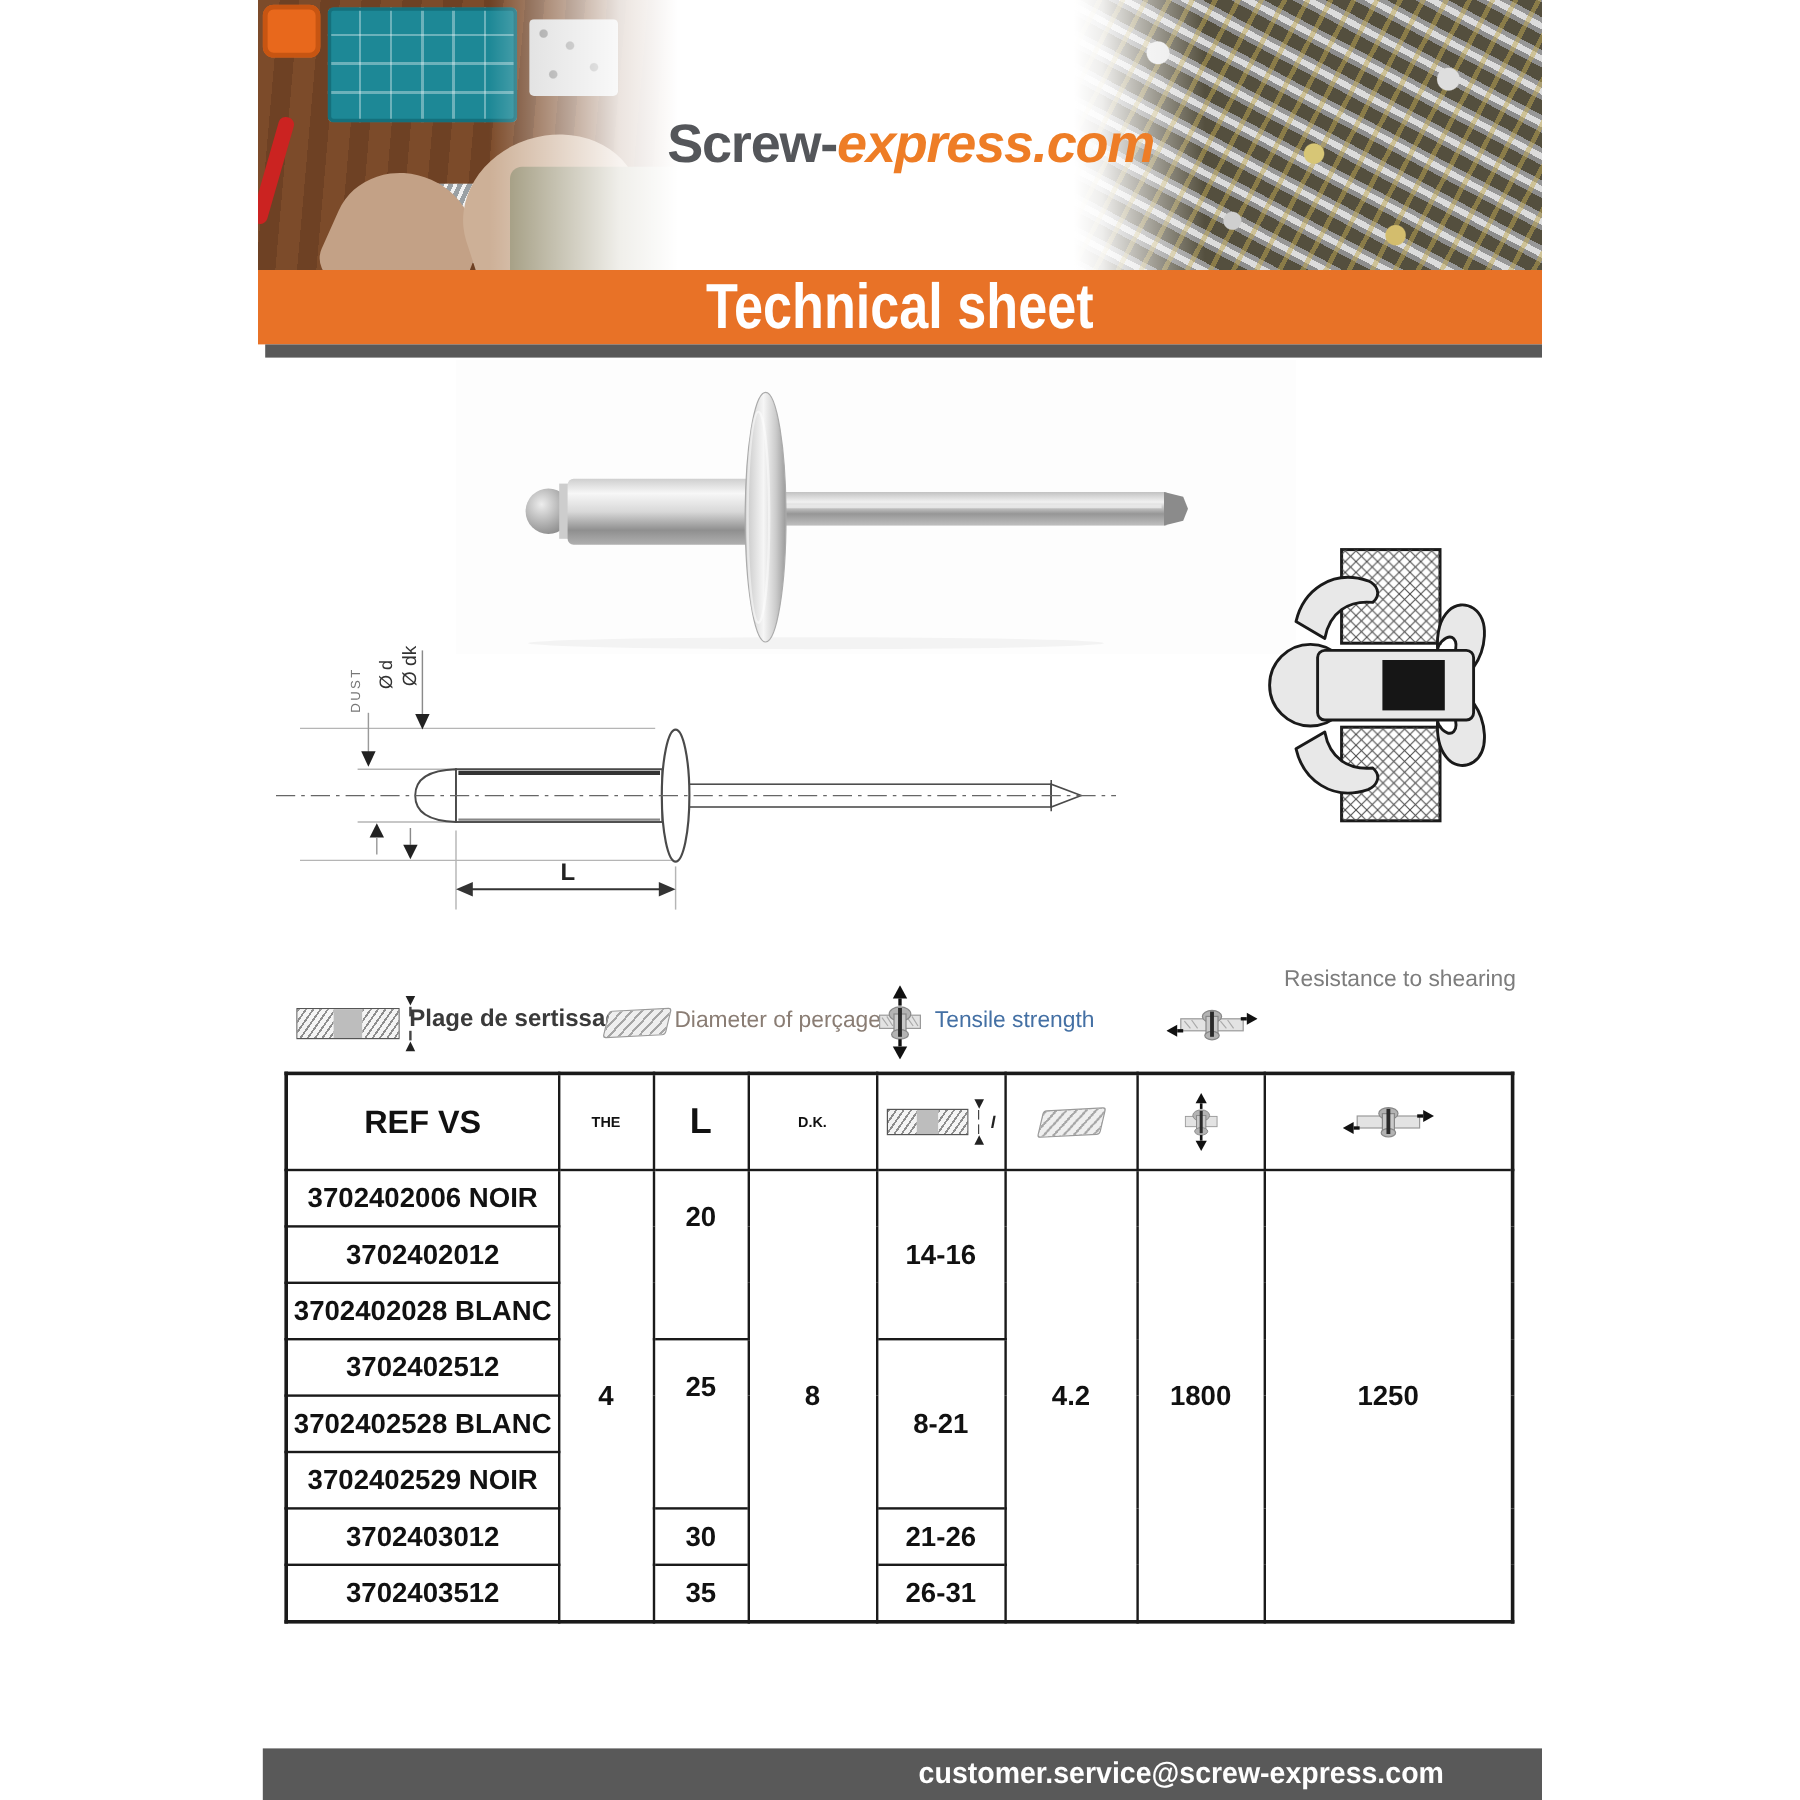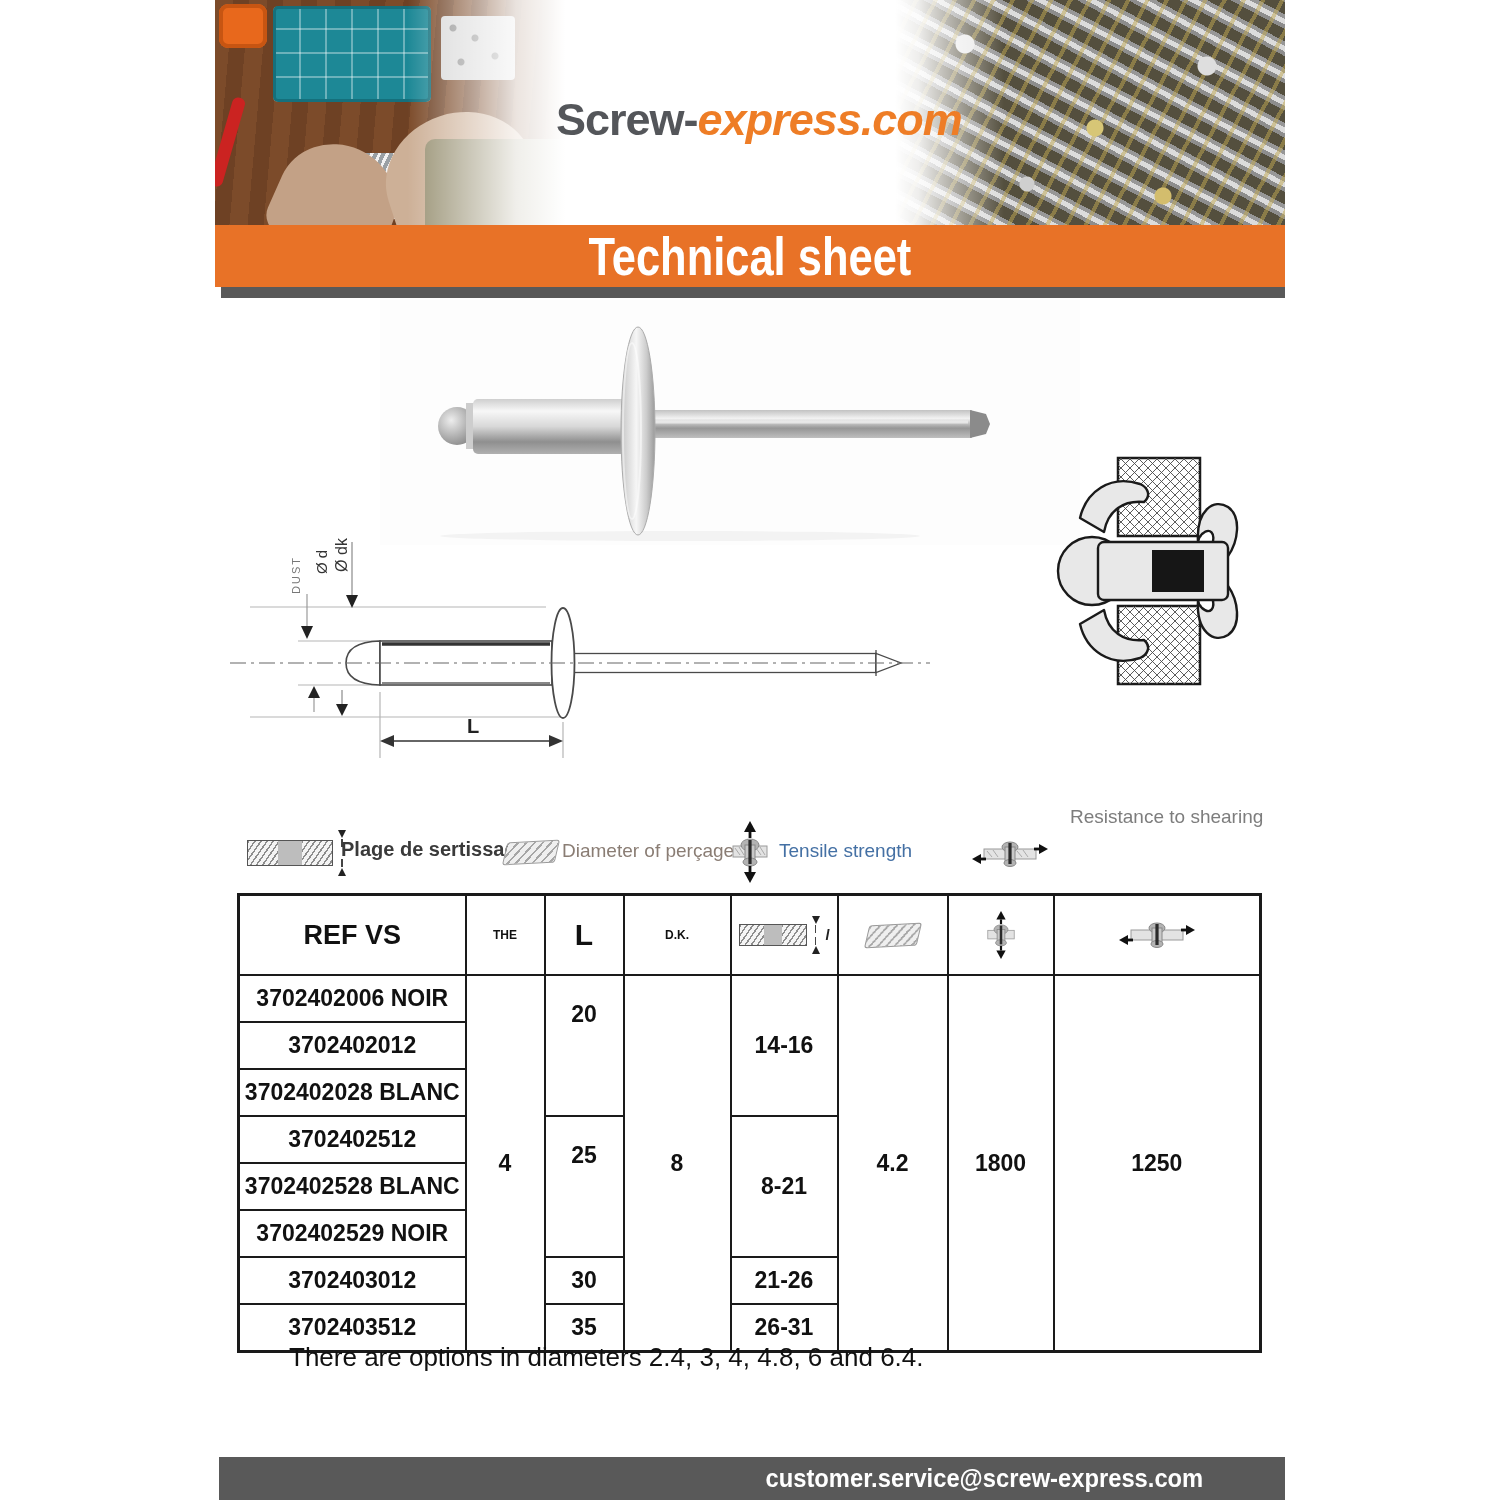"Technical sheet" .banner { align-items: center -> flex-start }
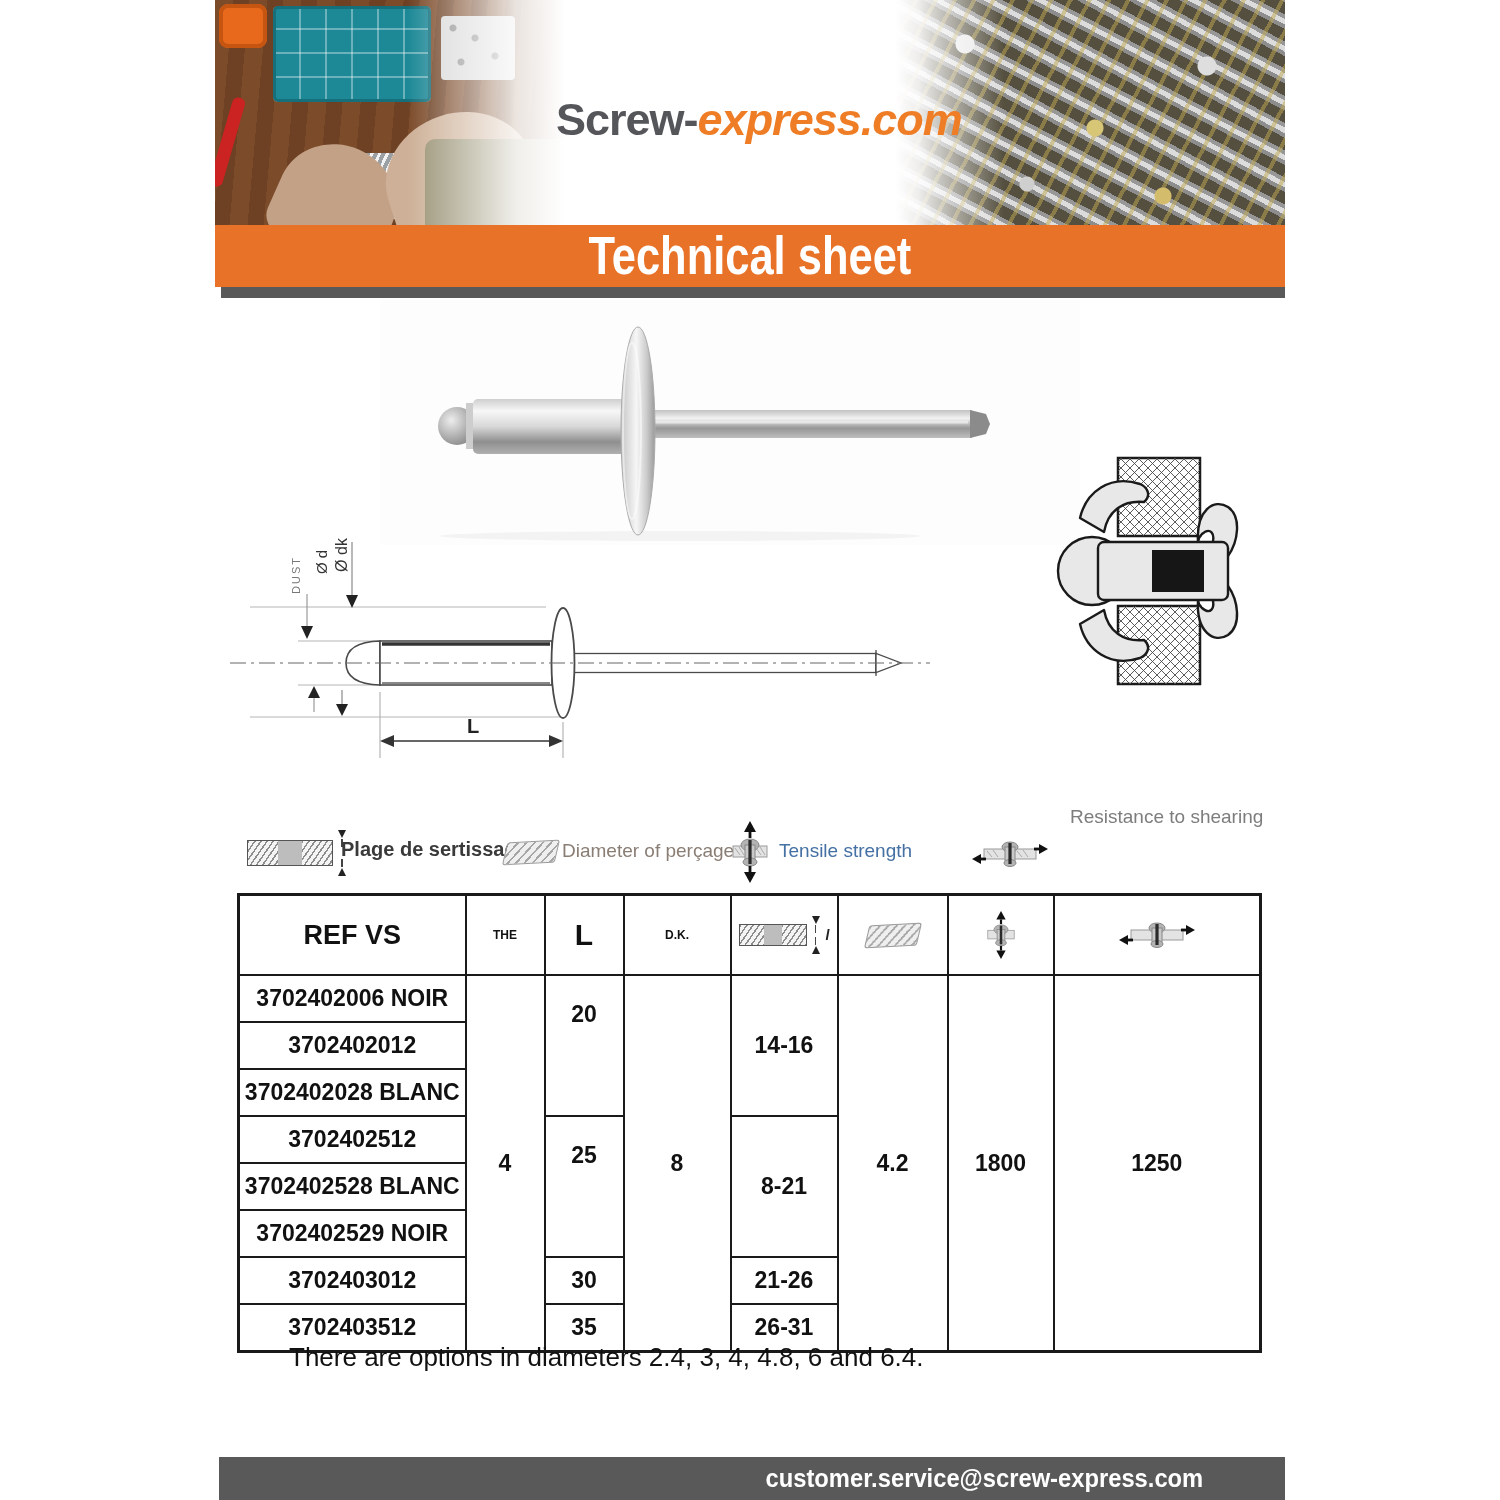"There are options in diameters" div.note { html: <div>There are options in diameters 2.4, 3, 4, 4.8, 6 and 6.4.</div> -> none }
